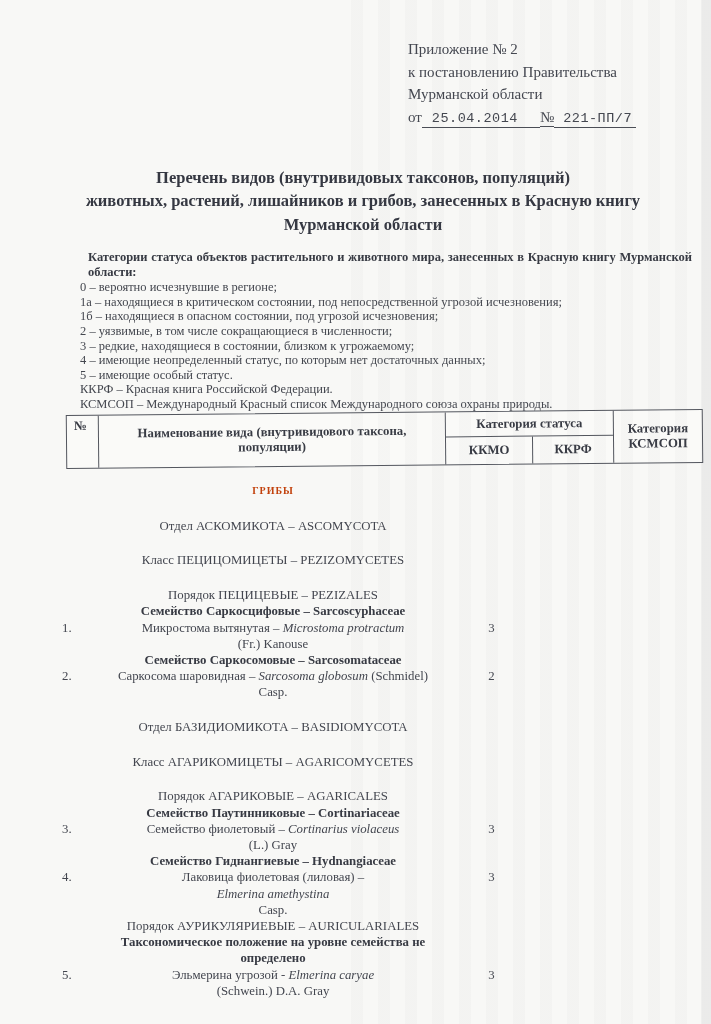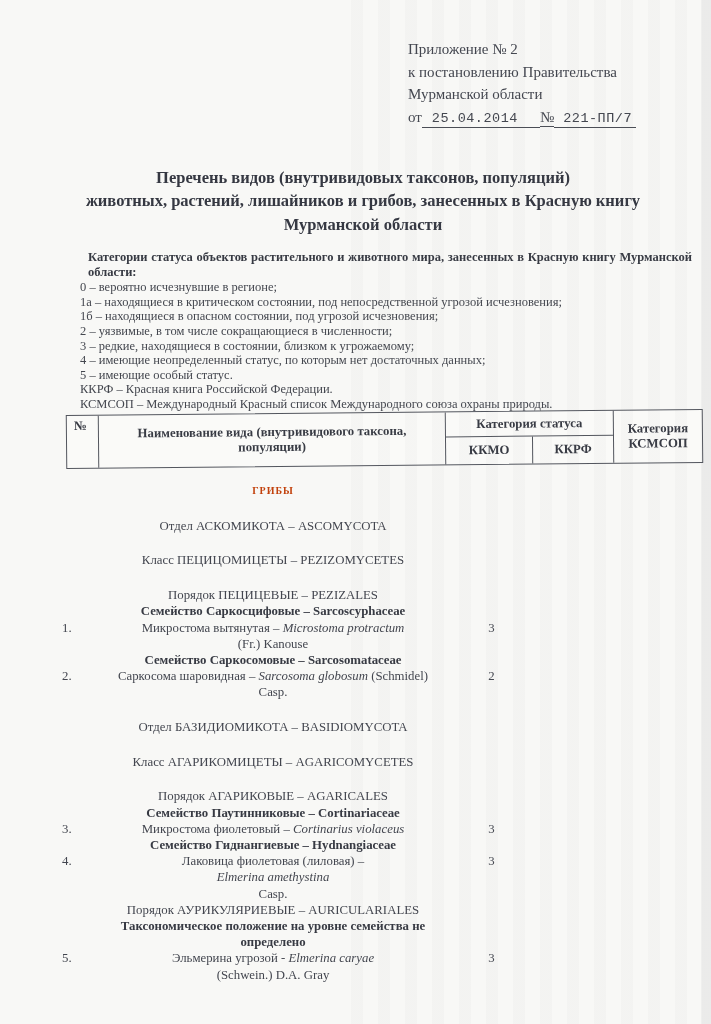"Микростома фиолетовый –" span { text: Микростома -> Семейство }
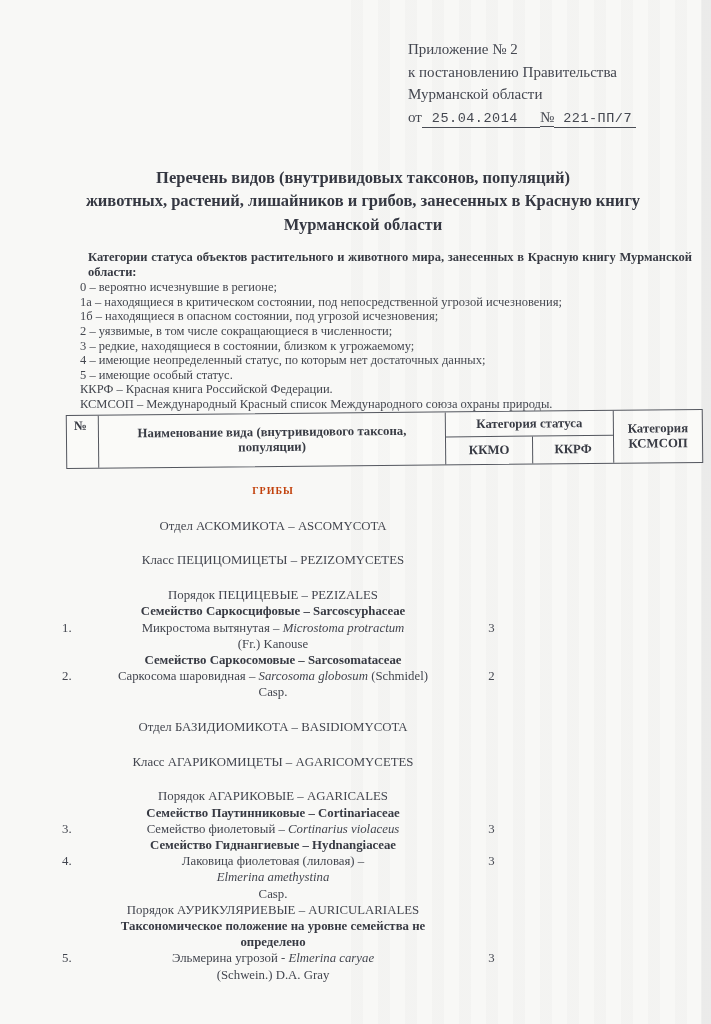"(L.) Gray" div.sline { html: none -> <div><span>(L.) Gray</span></div> }
